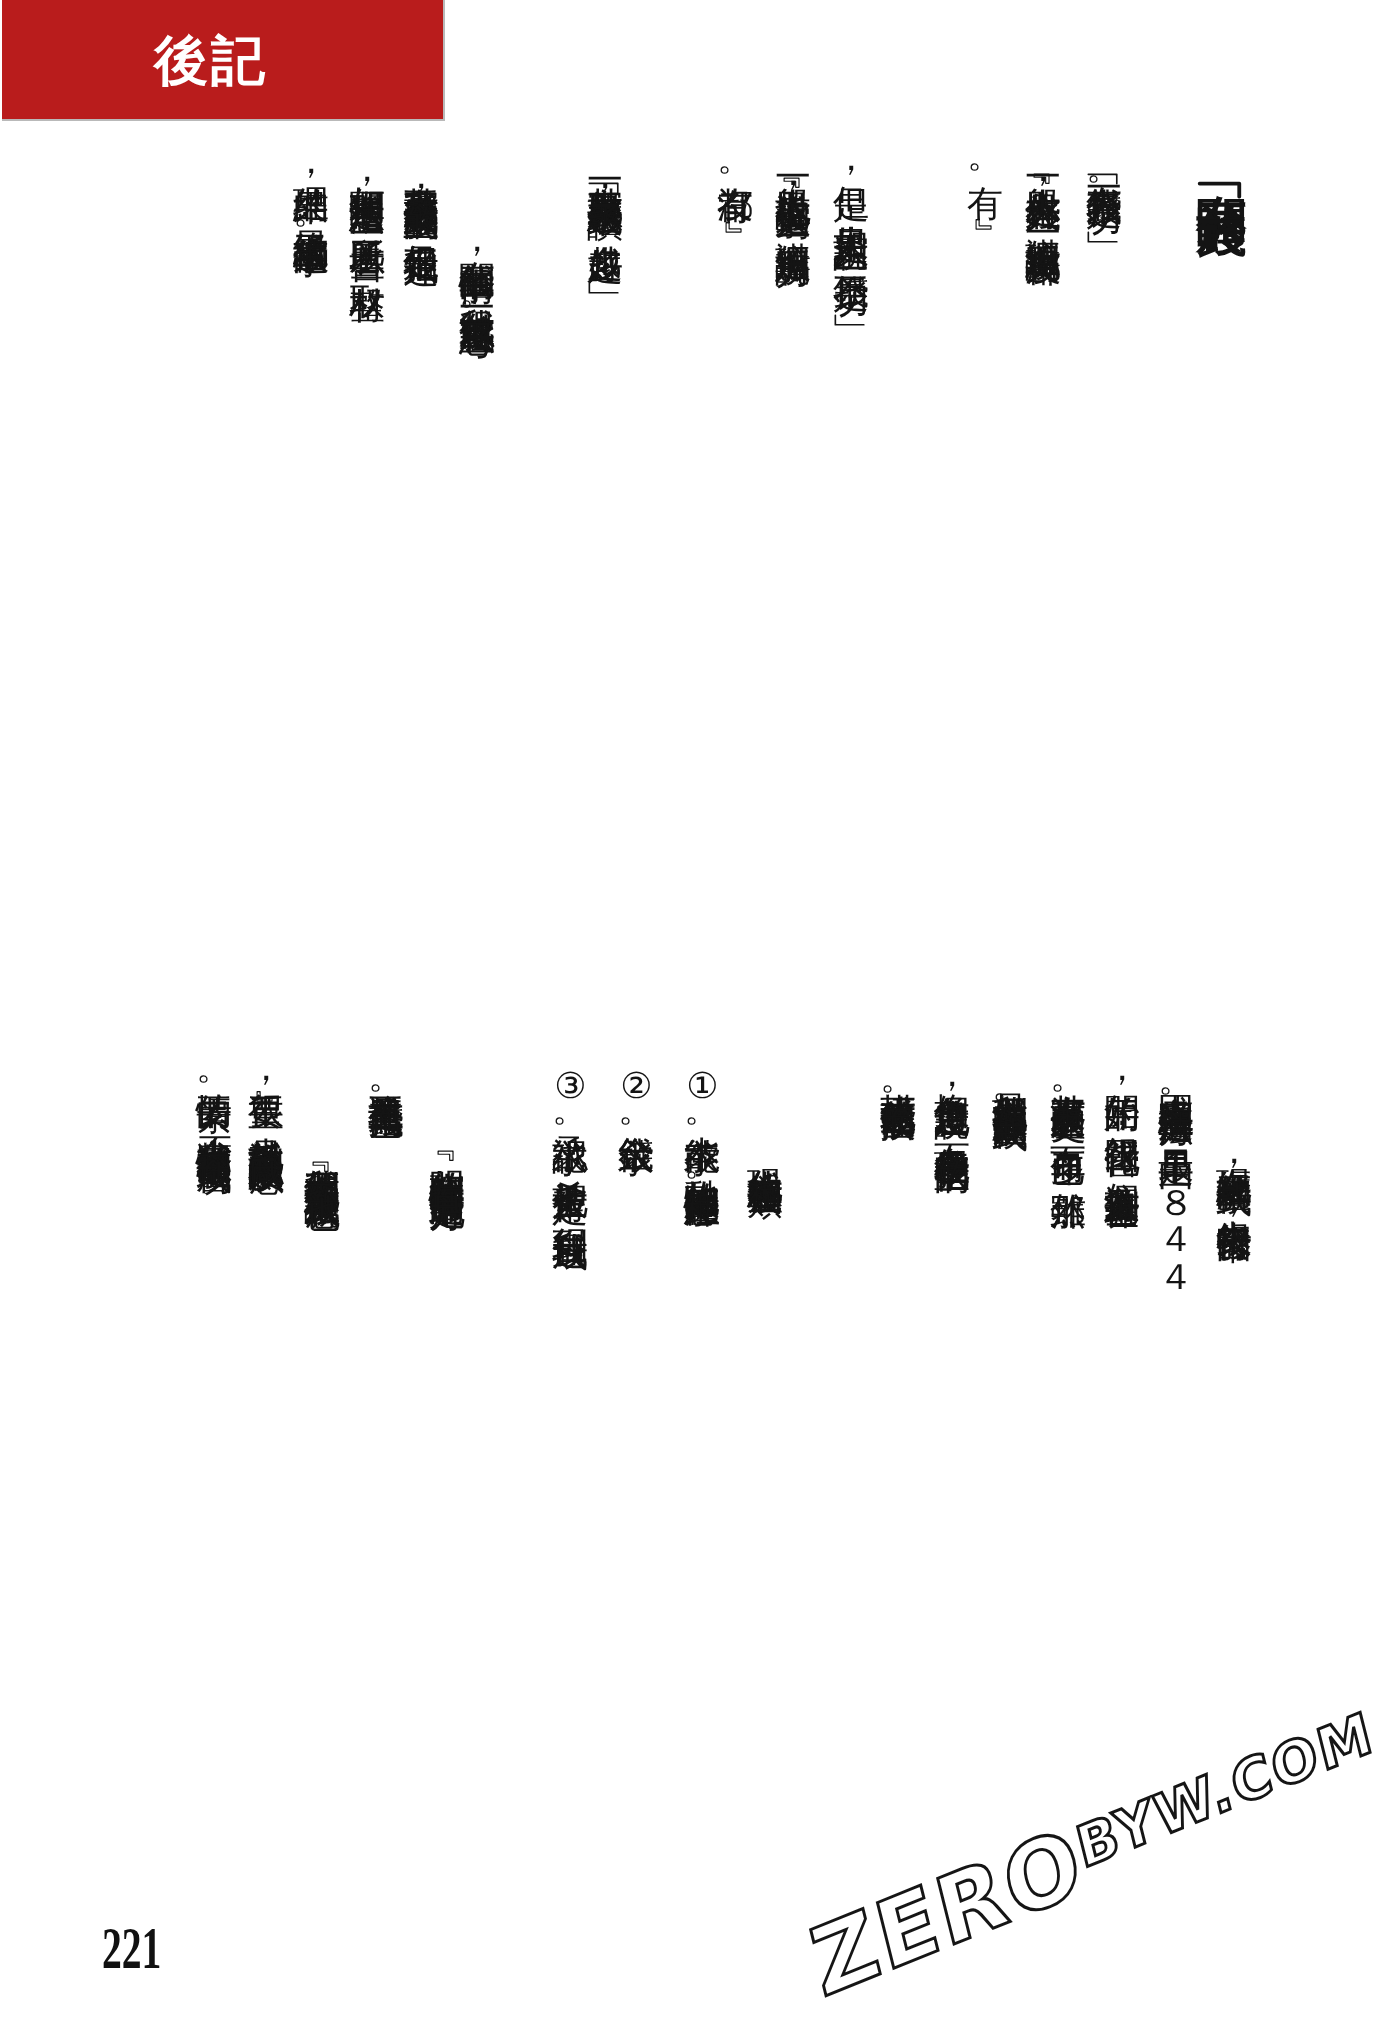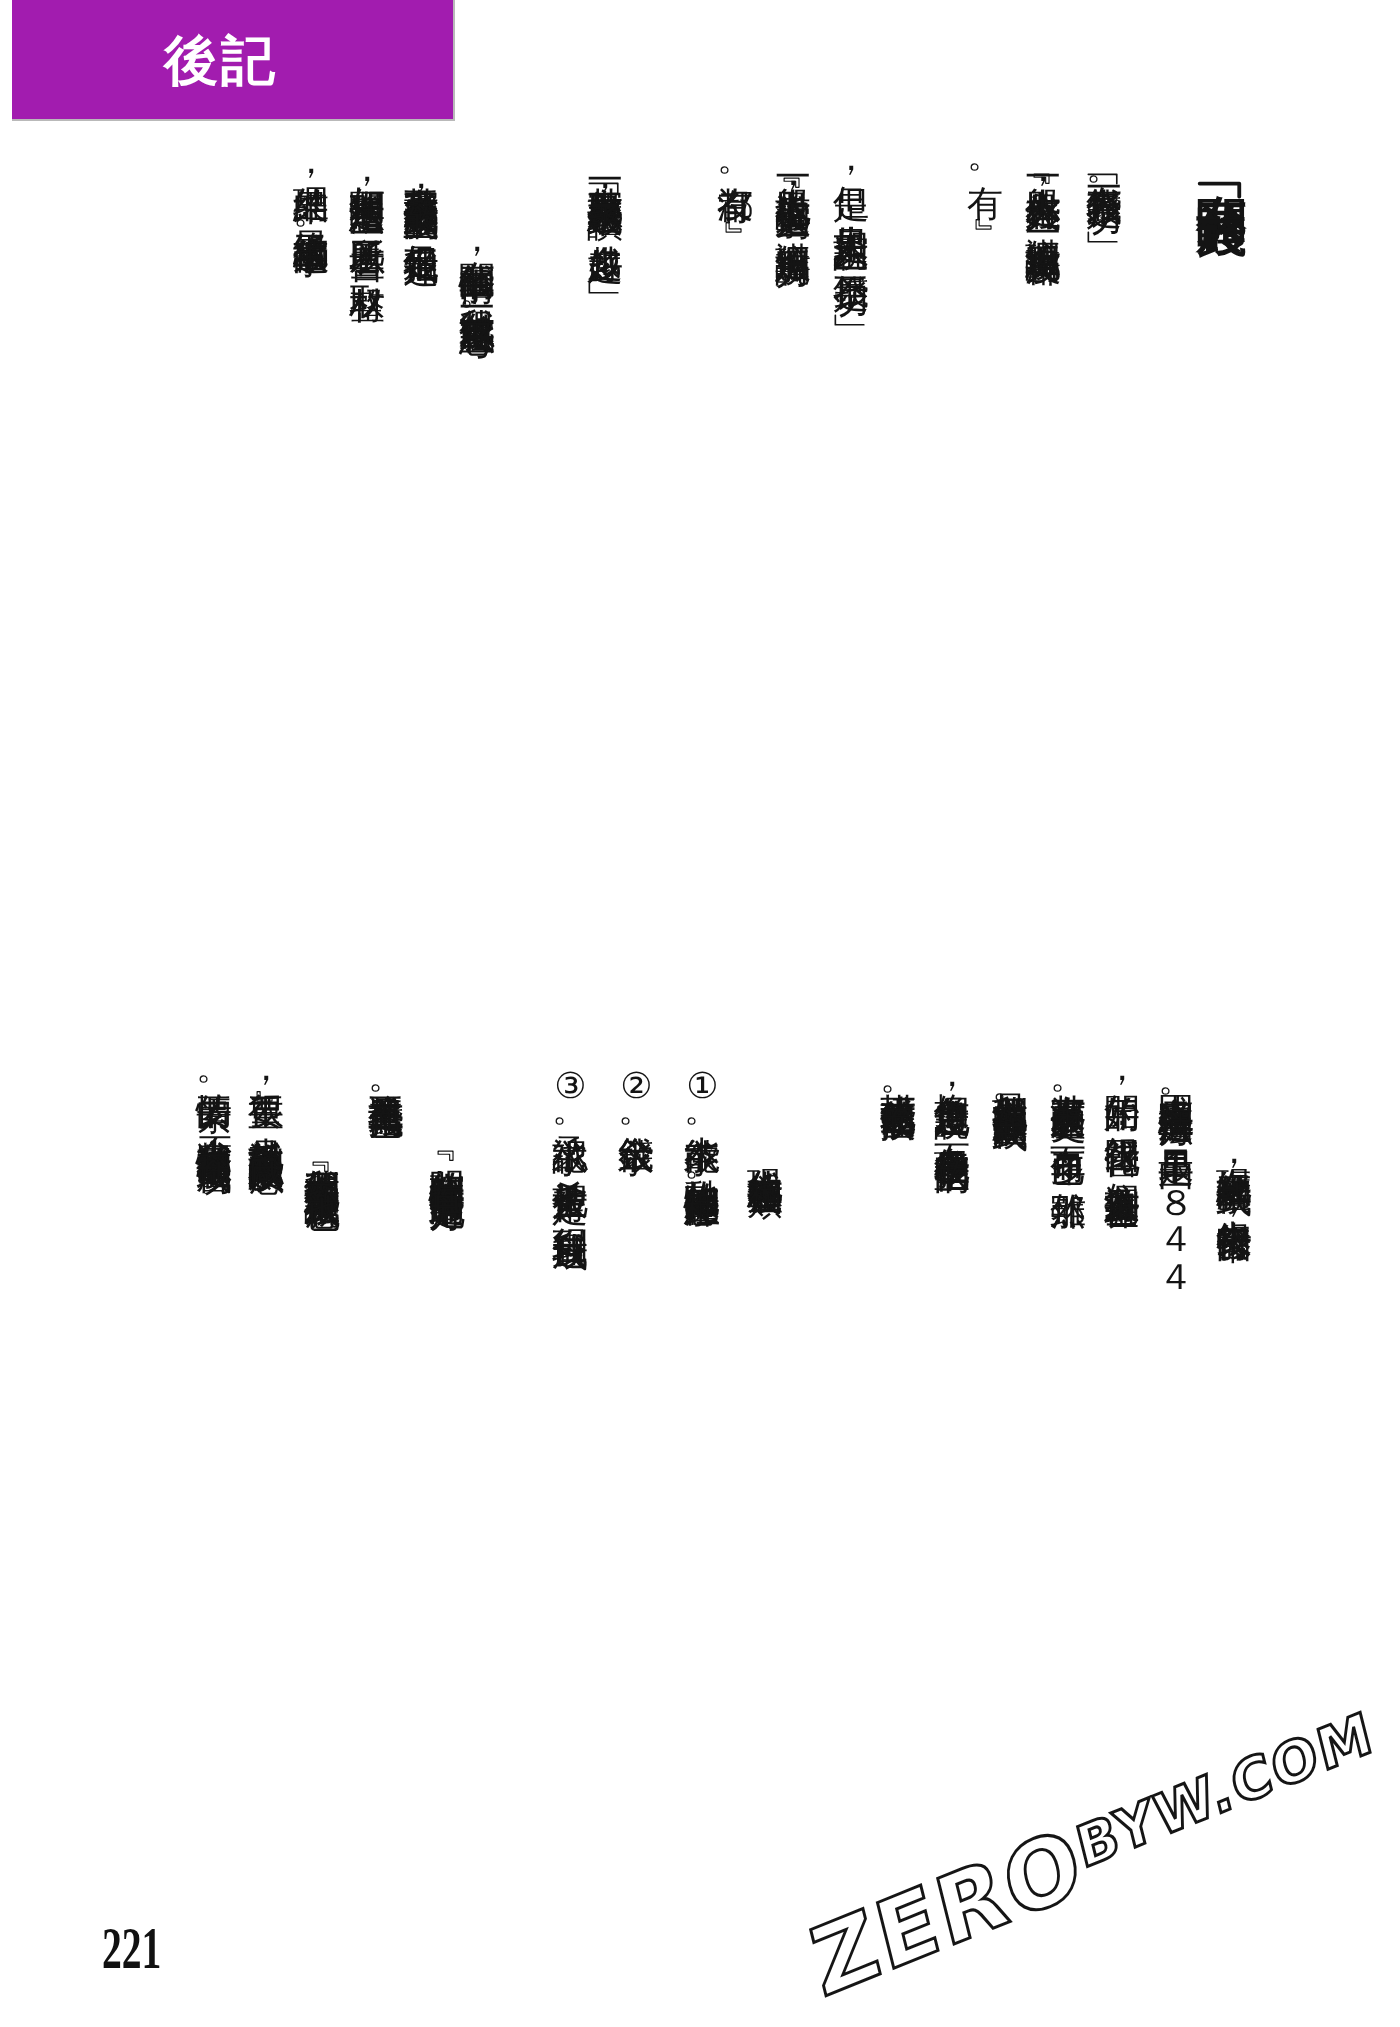"後記" .header-bar { background: #a21caf -> #b91c1c; left: 12px -> 2px }
